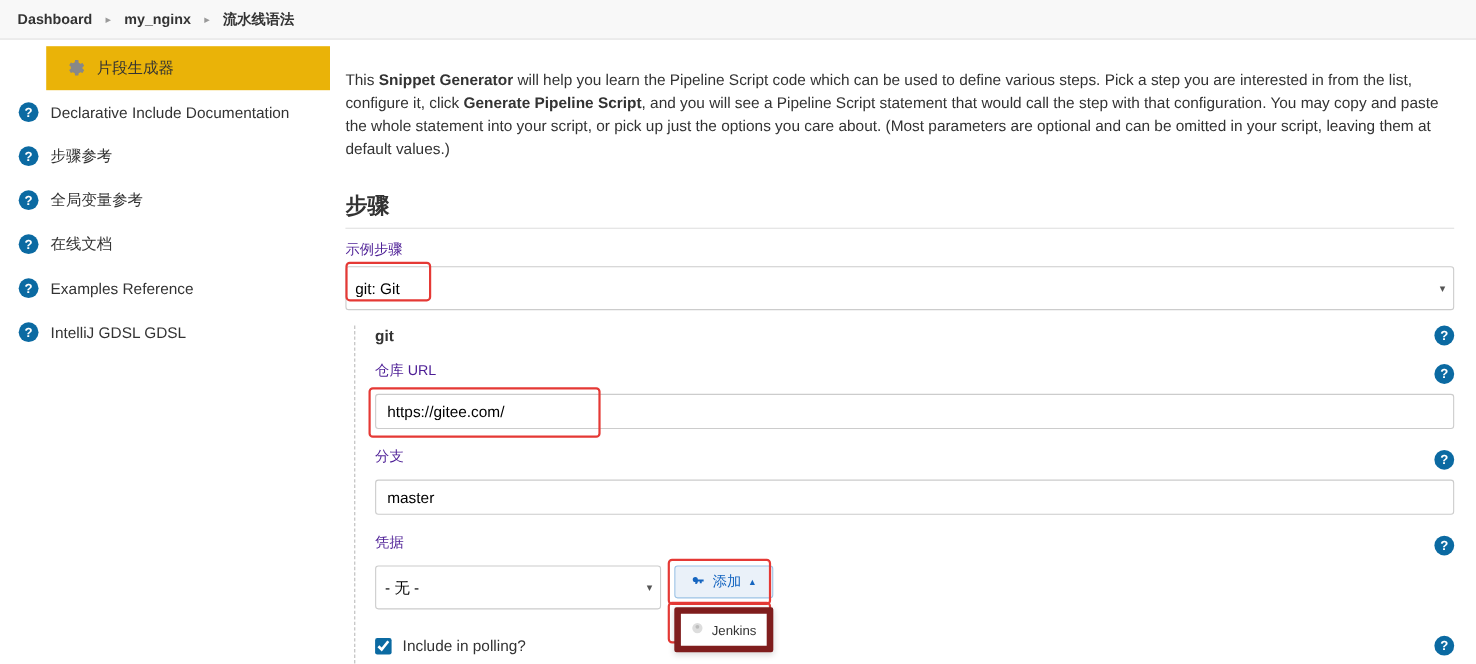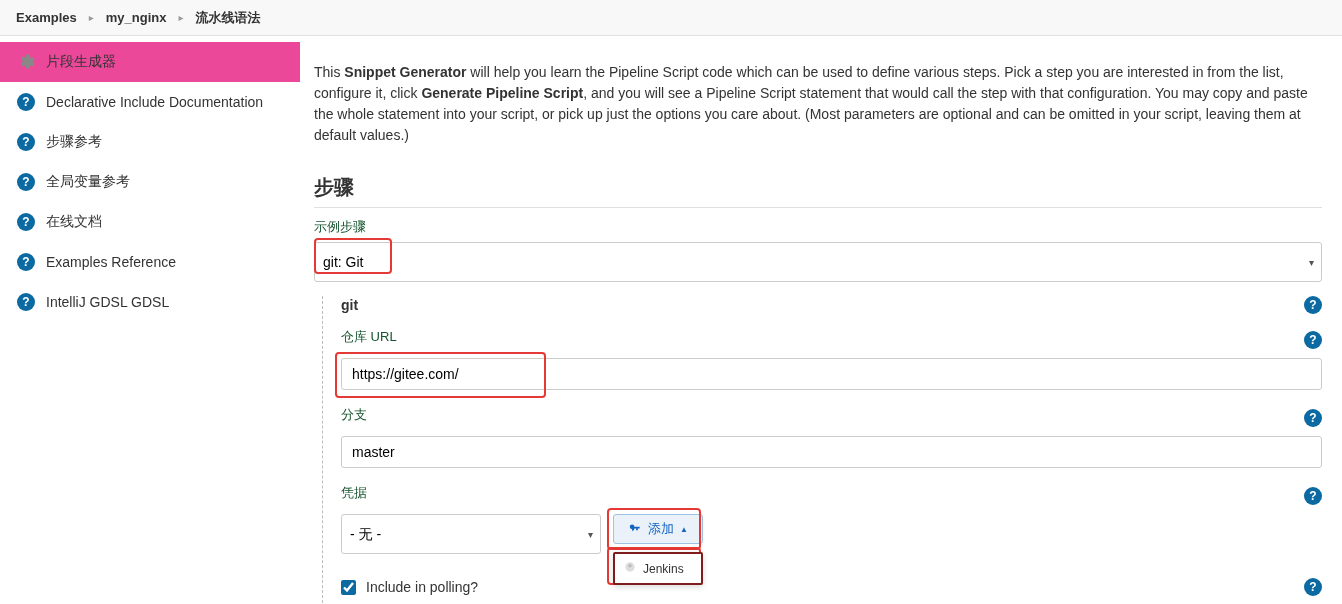"Examples" a { text: Examples -> Dashboard }
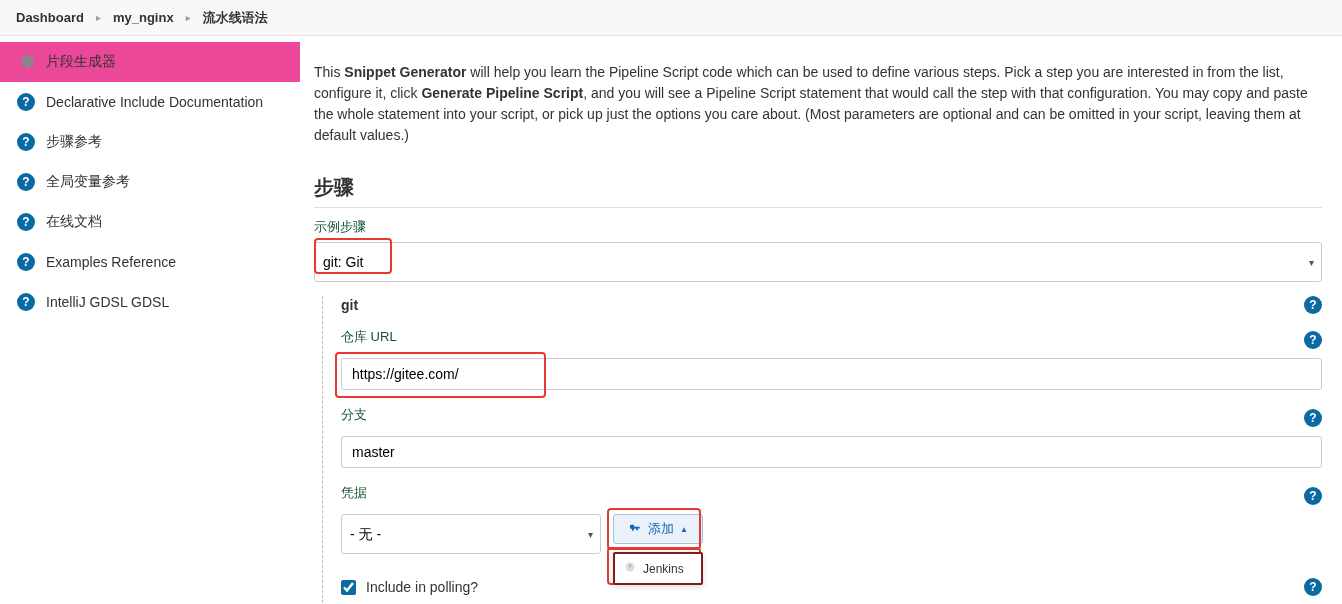"片段生成器" .sidebar-item.active { background: #ec4899 -> #eab308; margin-left: none -> 42px }
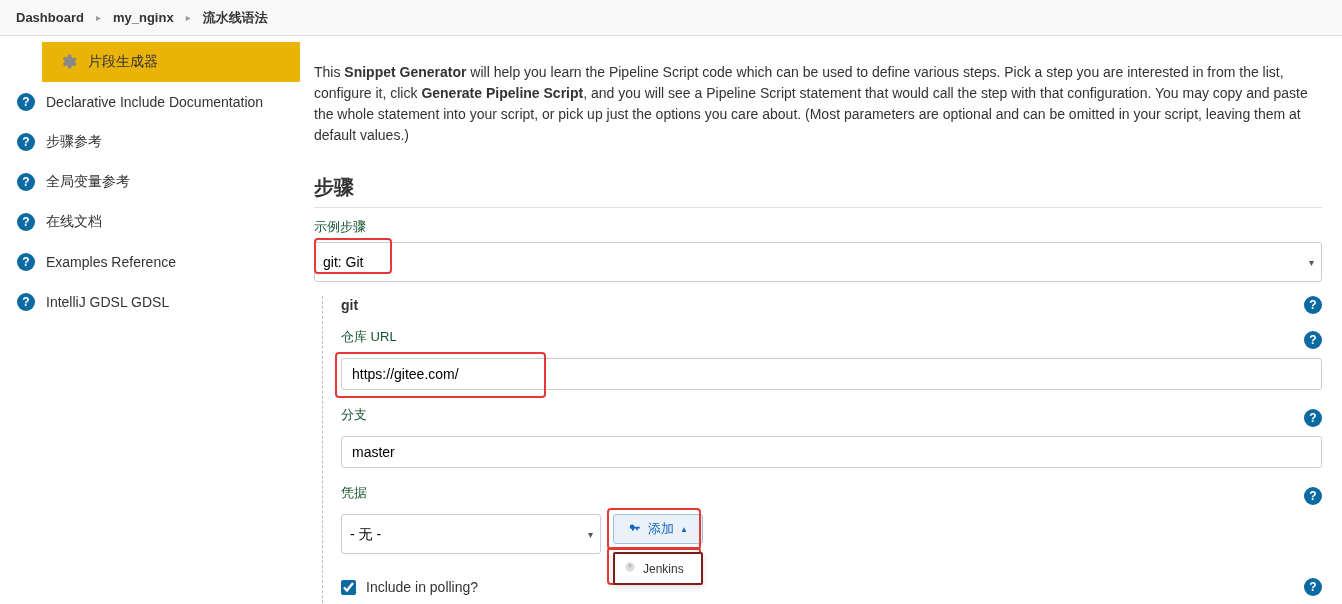"示例步骤" .field-label { color: #14532d -> #4c1d95 }
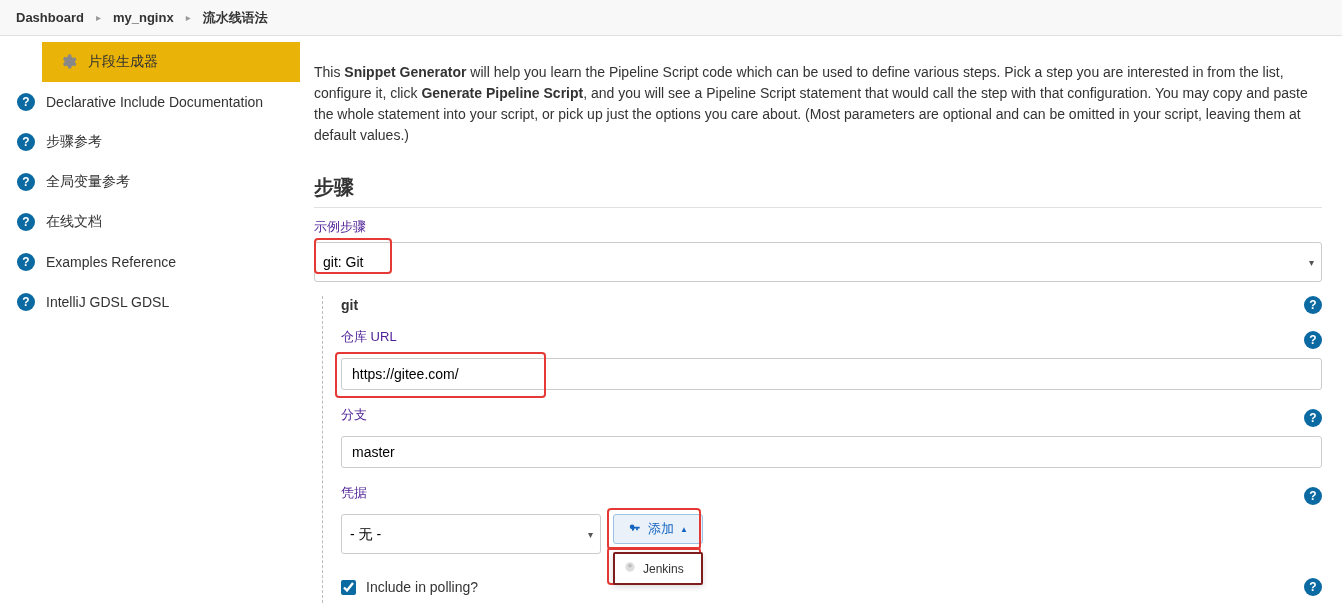"Jenkins" .dropdown-menu { border: 2px solid #7f1d1d -> 6px solid #7f1d1d }
